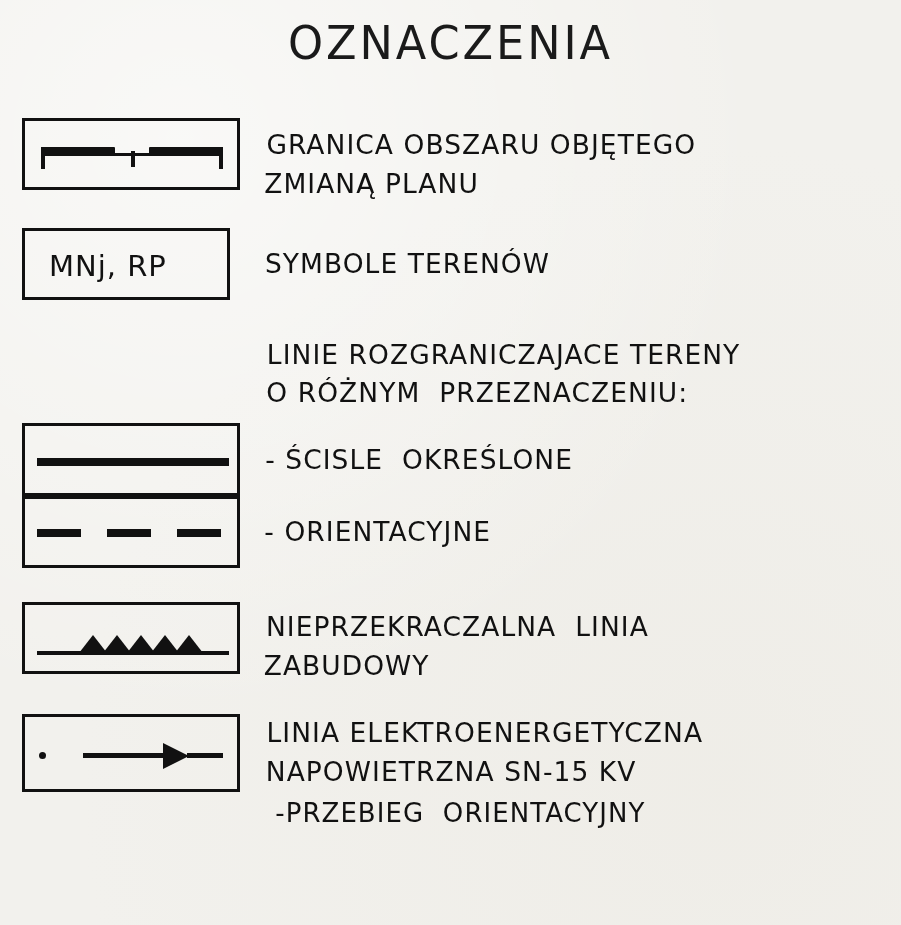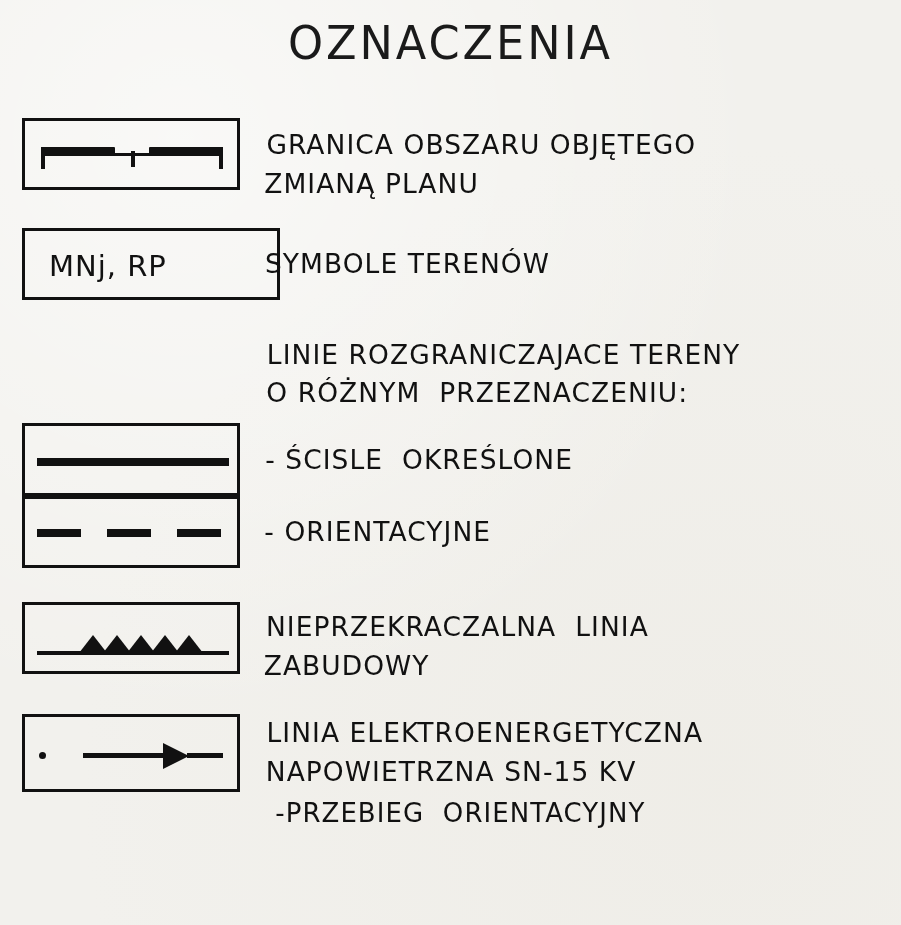"MNj, RP" div.symbol-box { width: 258px -> 208px }
